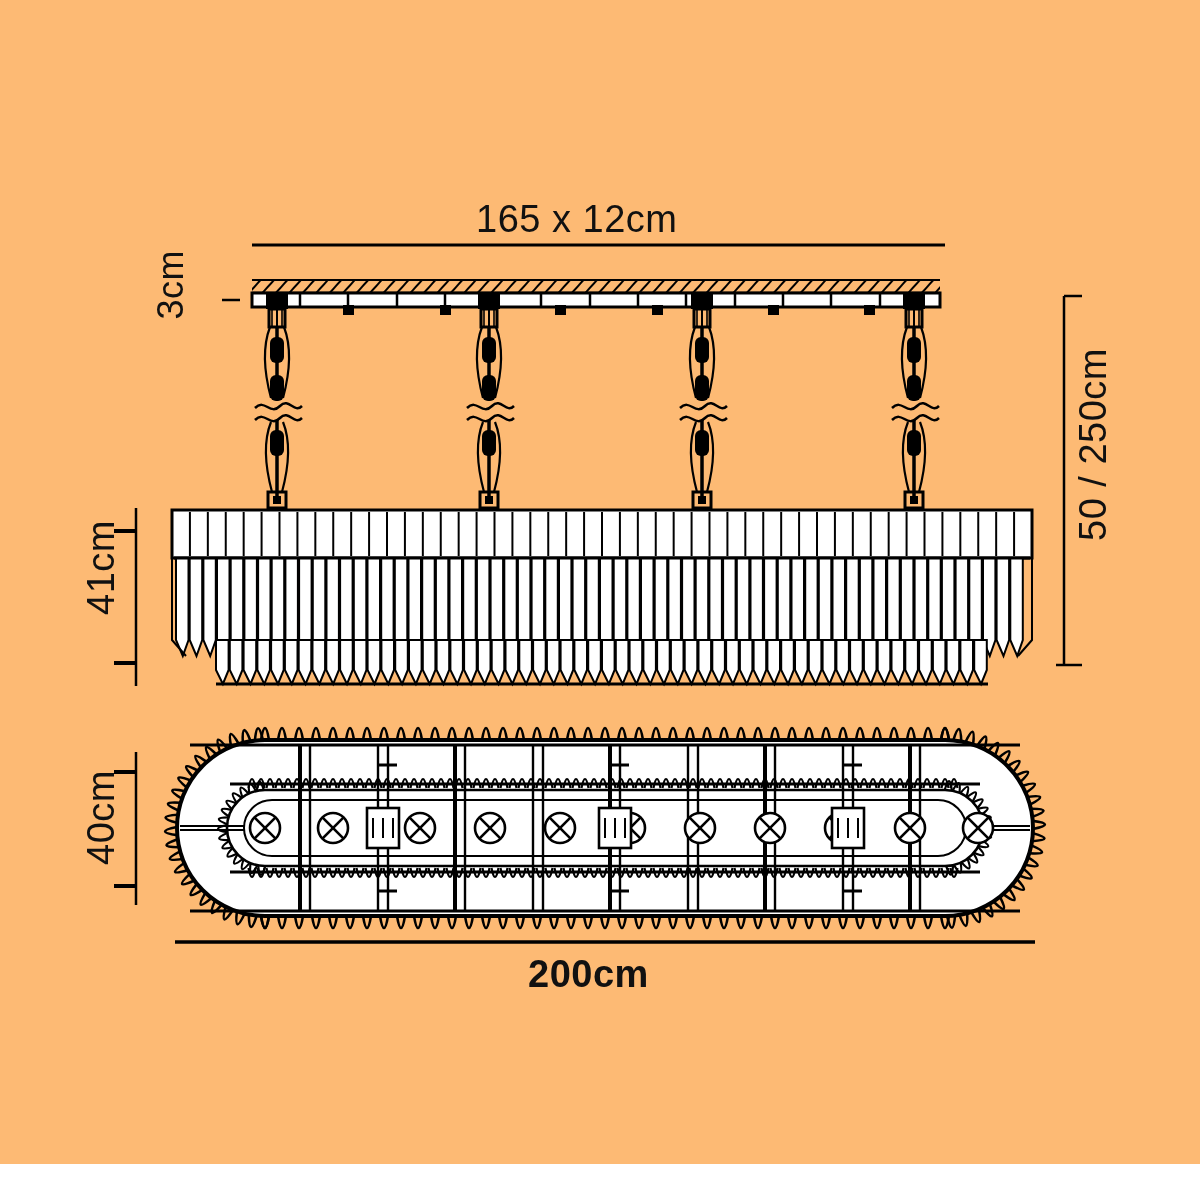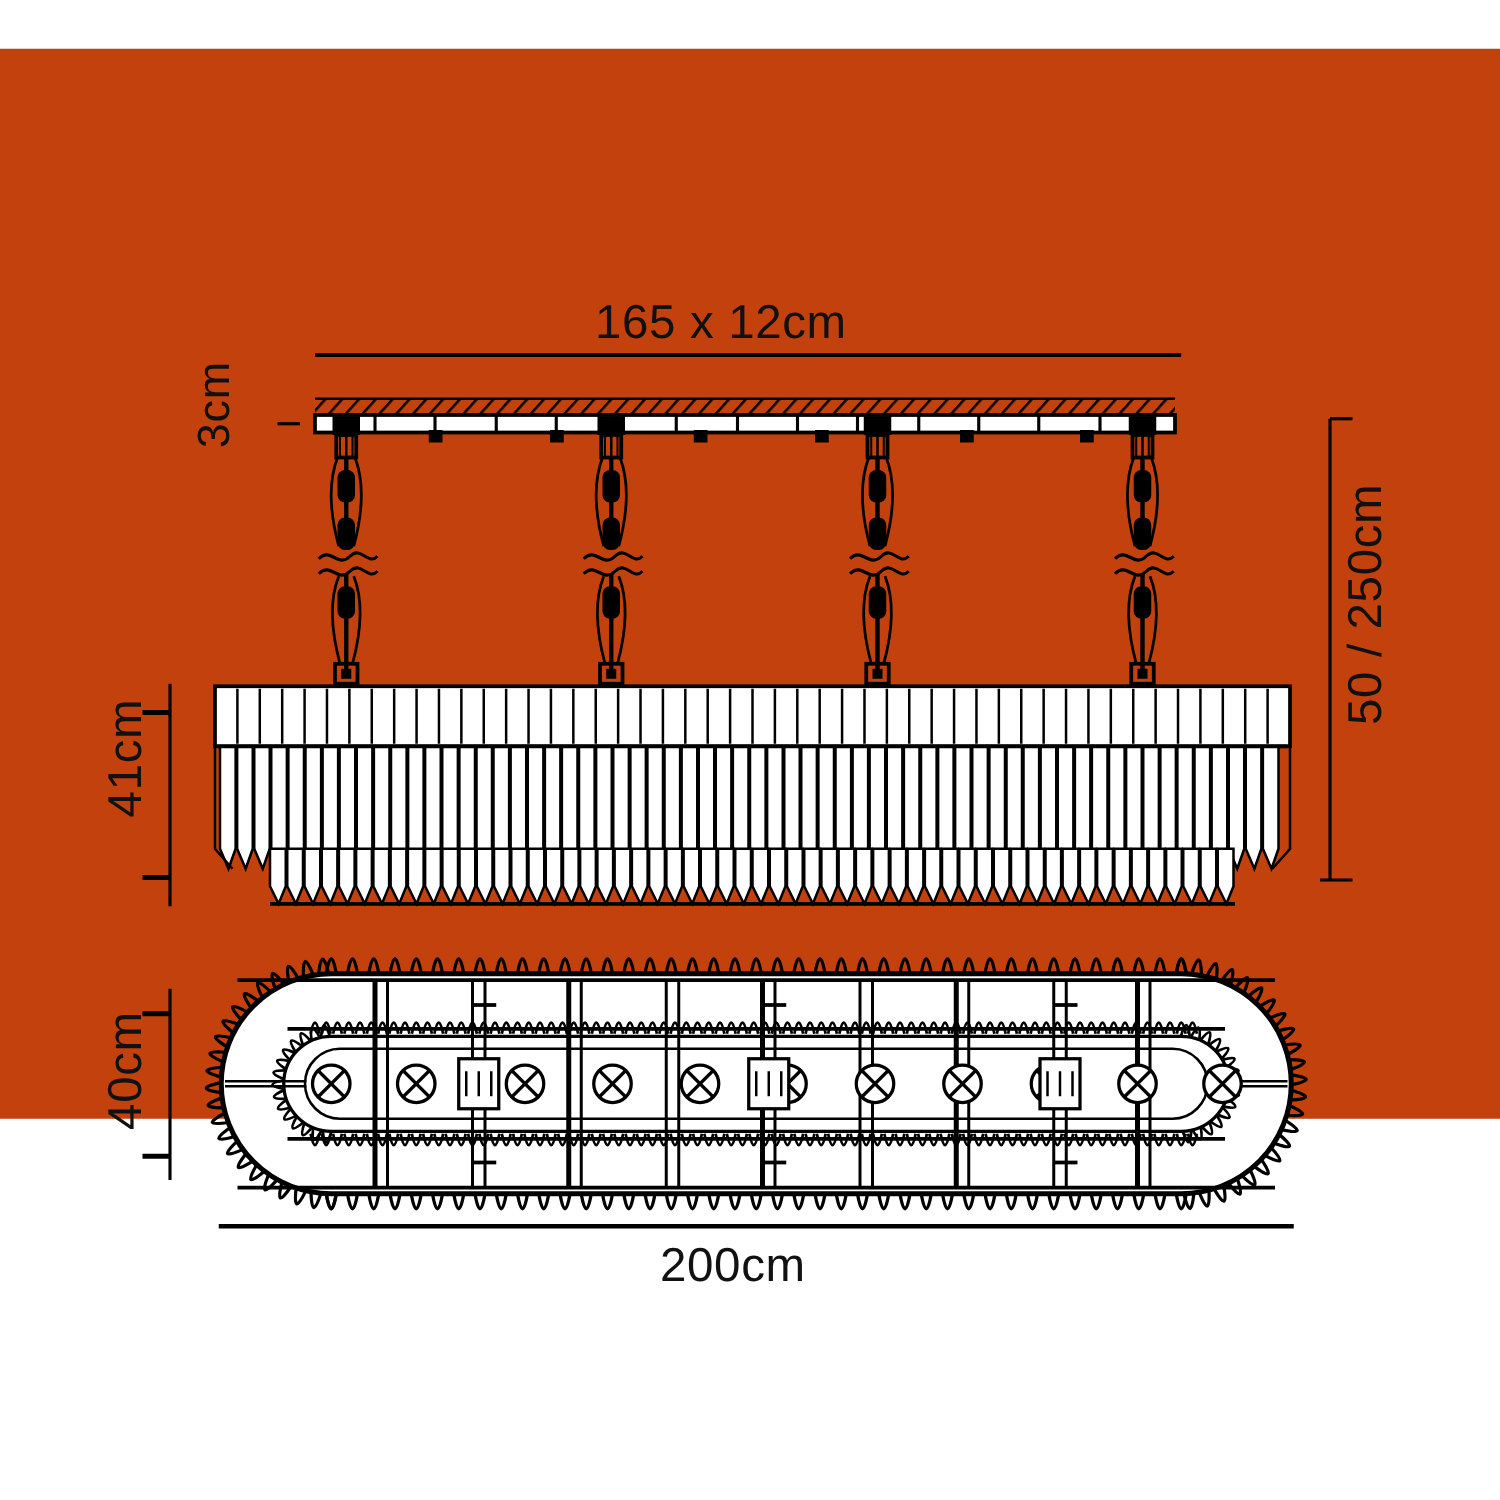"165 x 12cm" #sheet { background: #c2410c -> #fdba74; height: 856px -> 1164px; margin-top: 39px -> none }
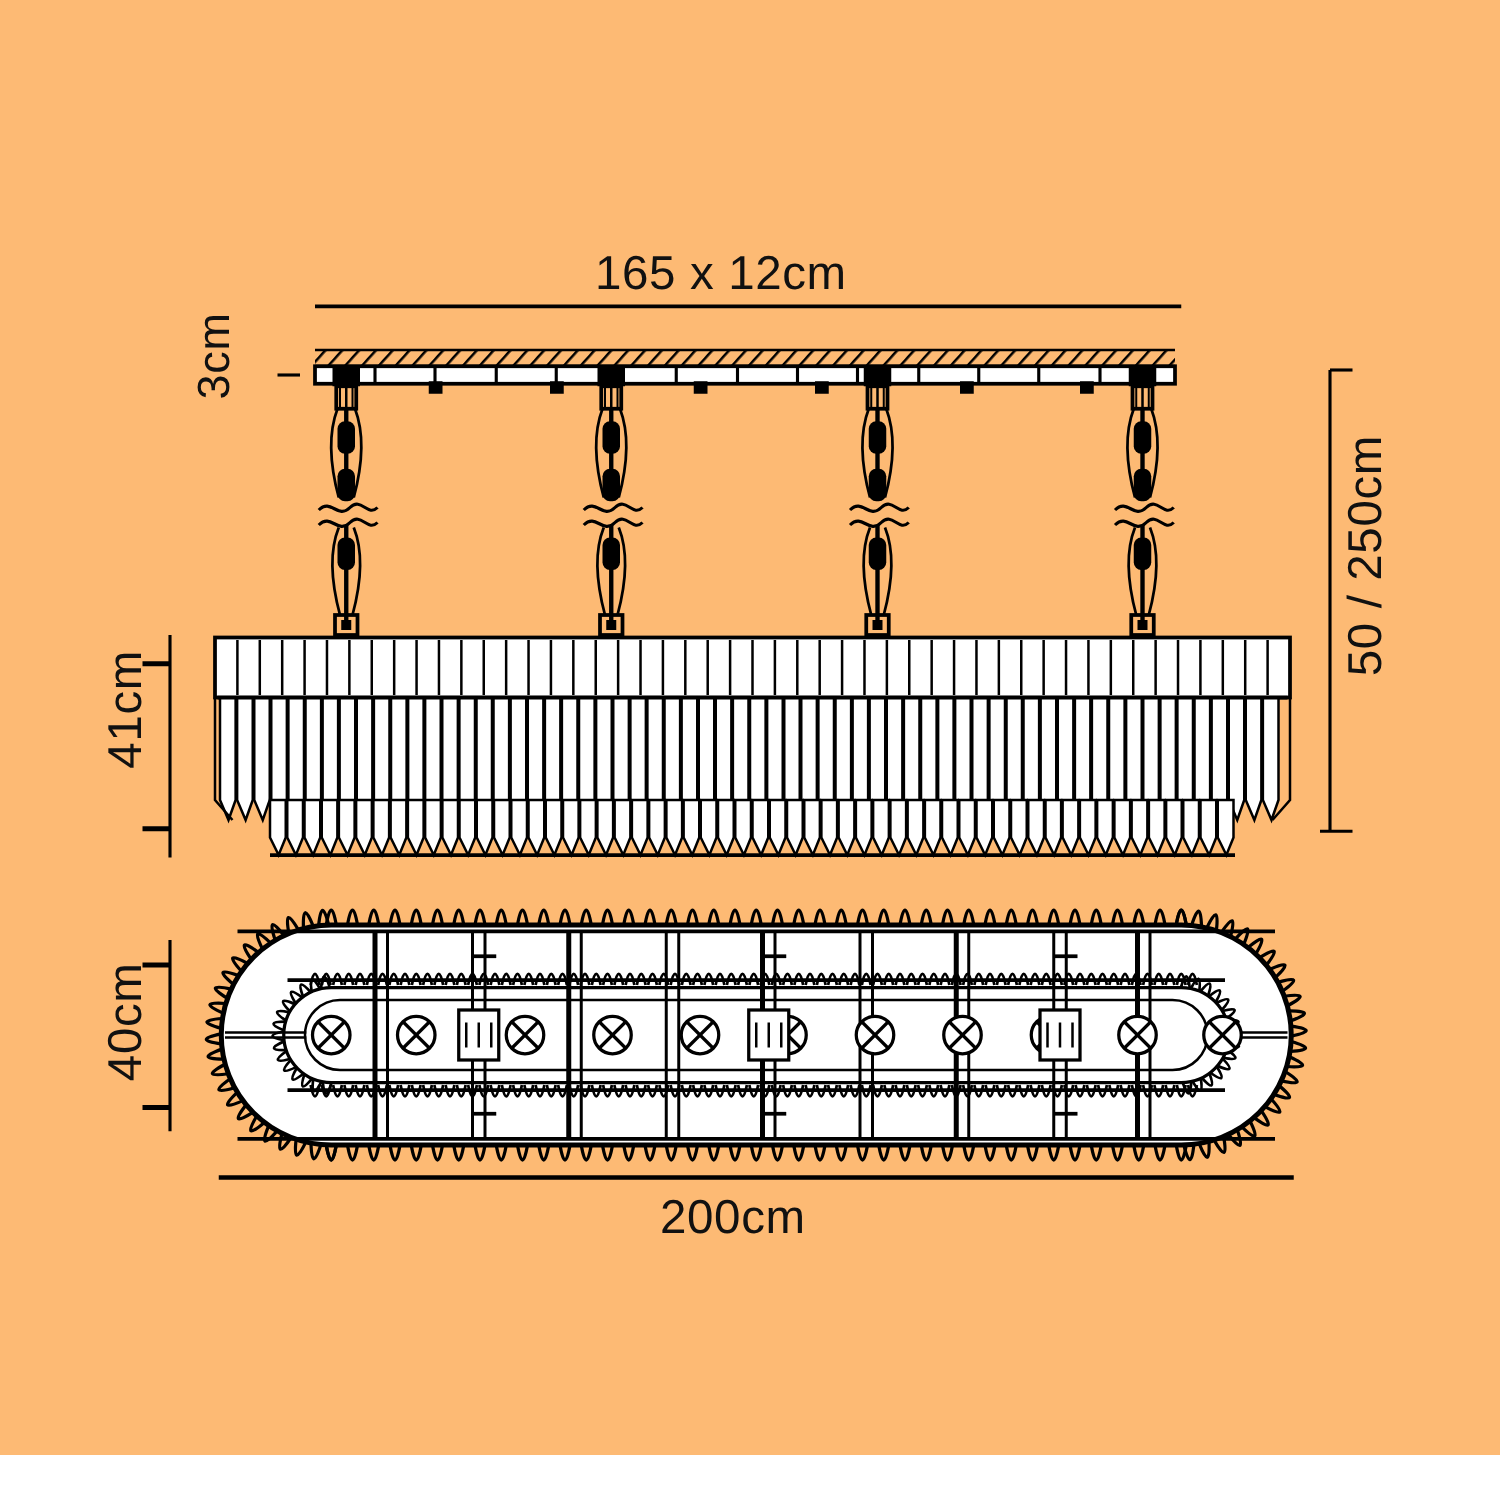"200cm" #lbl-bottom { font-weight: none -> bold }
